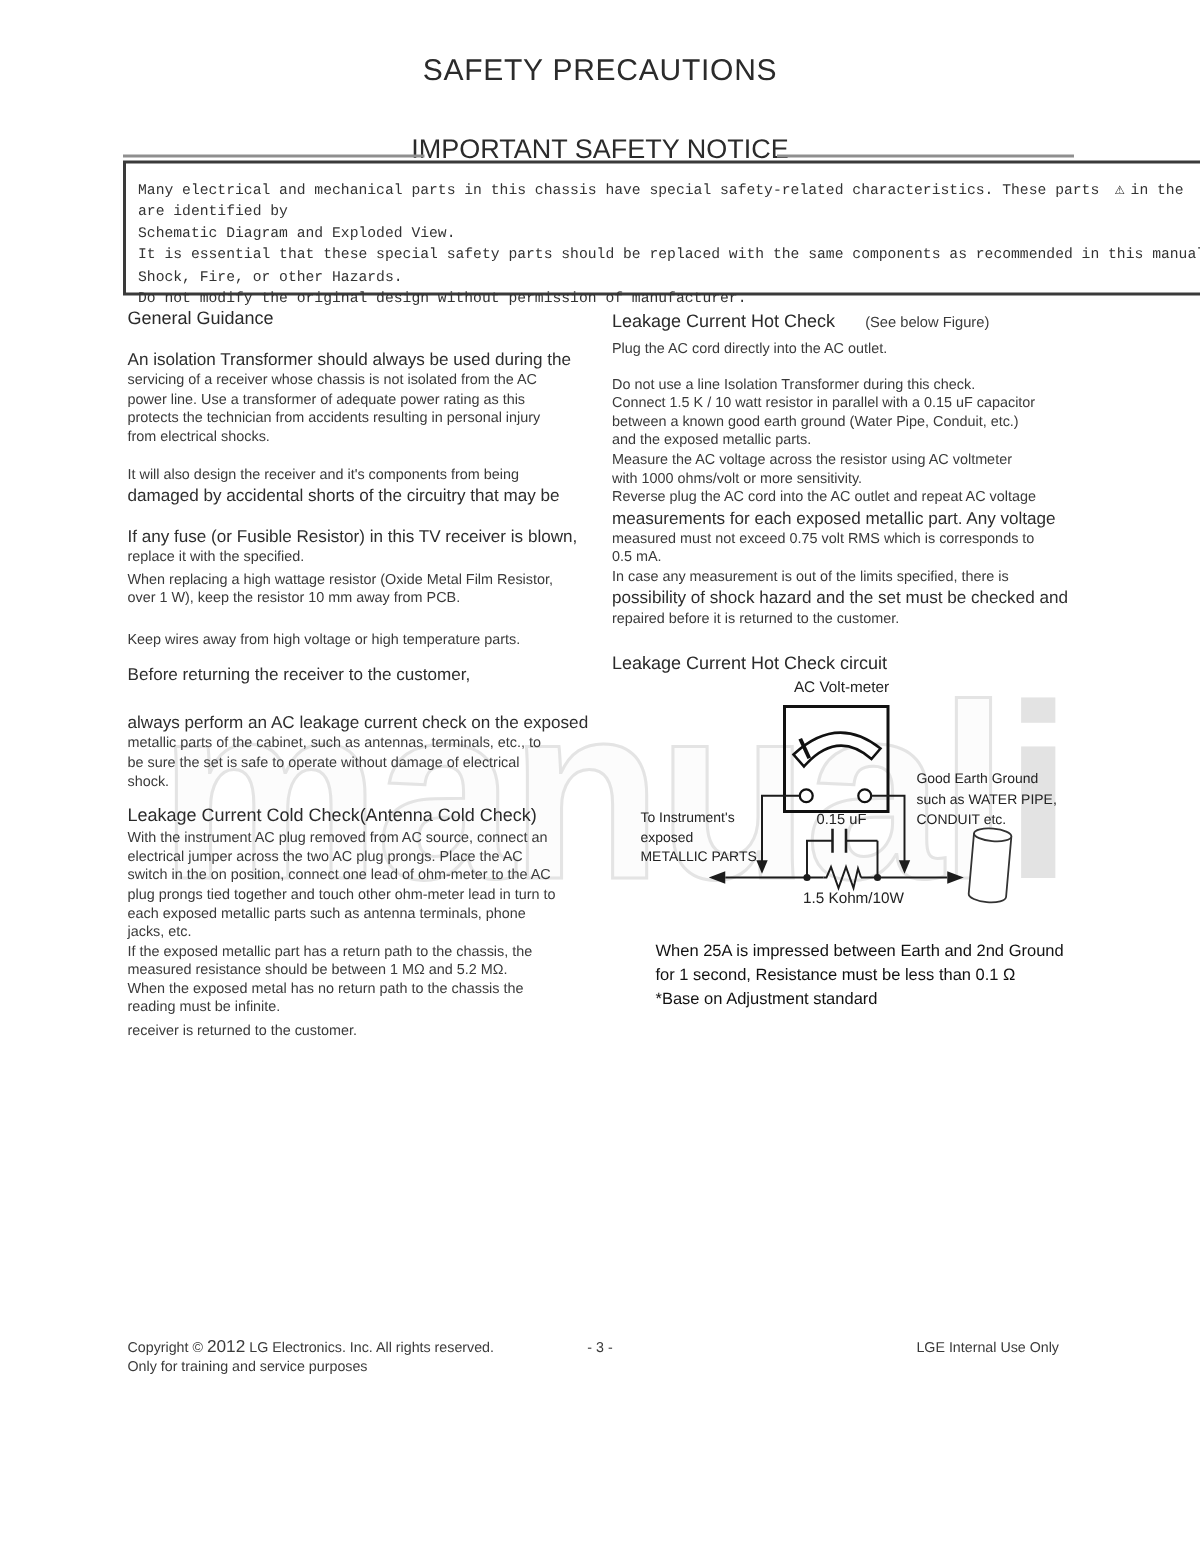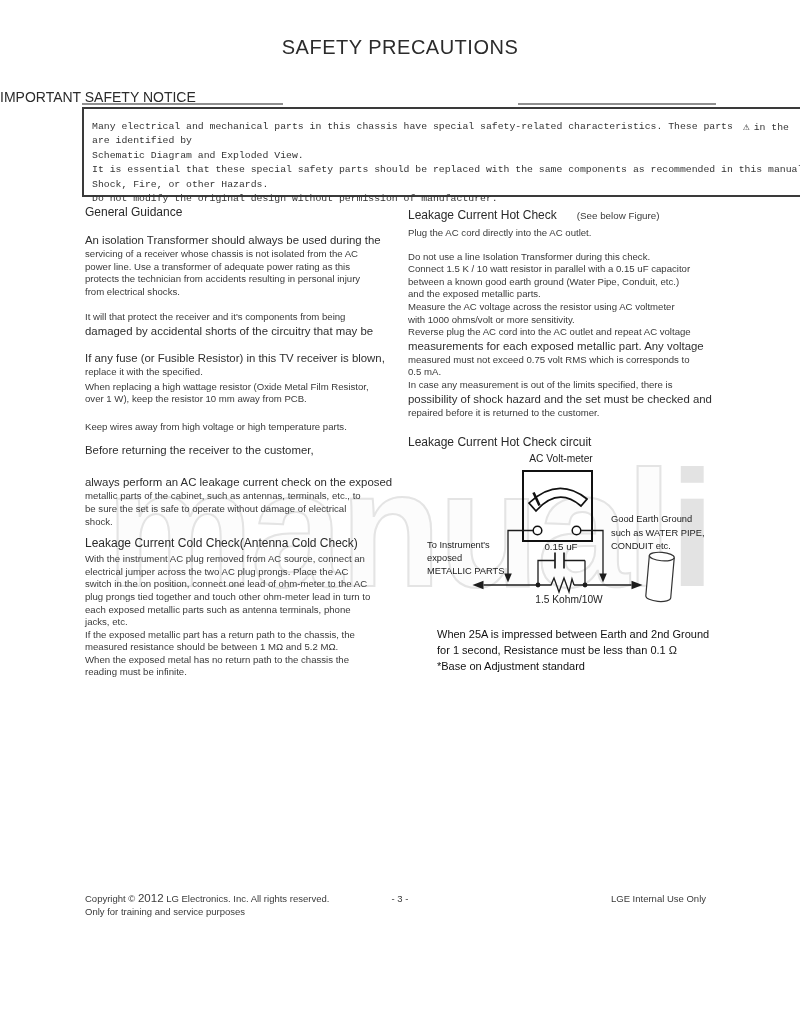"IMPORTANT SAFETY NOTICE" .notice-heading { font-size: 14px -> 18px; text-align: none -> center }
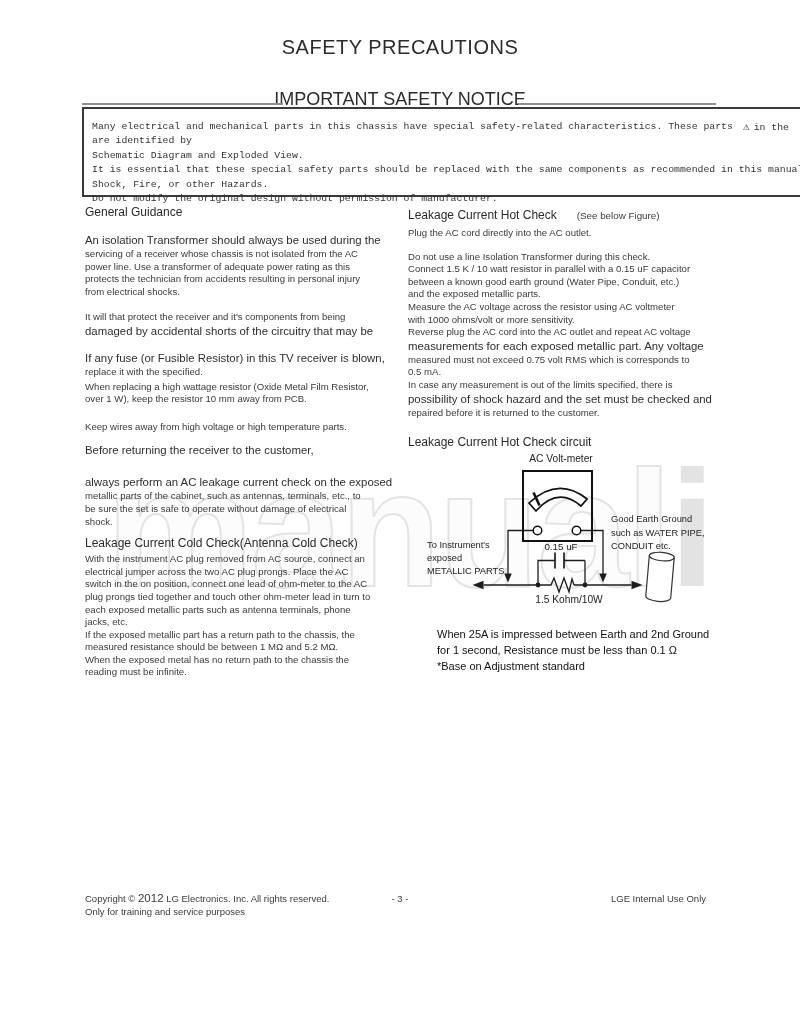"It will that protect the" div.t-small { text: that protect -> also design }
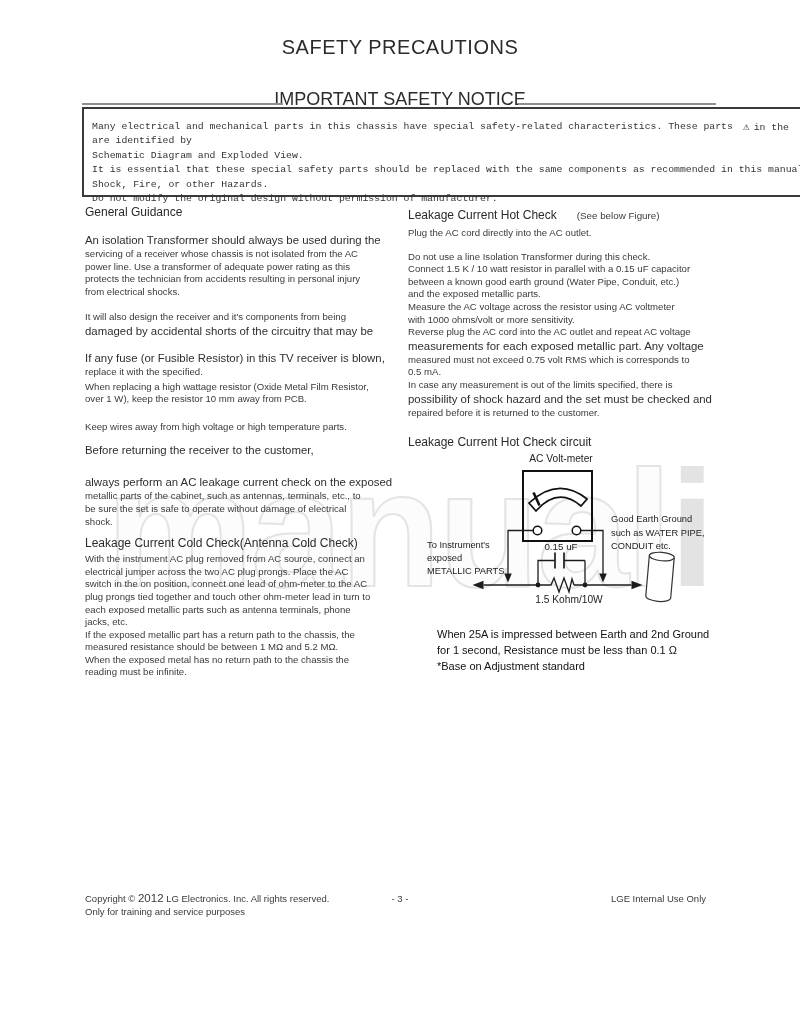"receiver is returned to the" div.t-small { html: none -> <div>receiver is returned to the customer.</div> }
